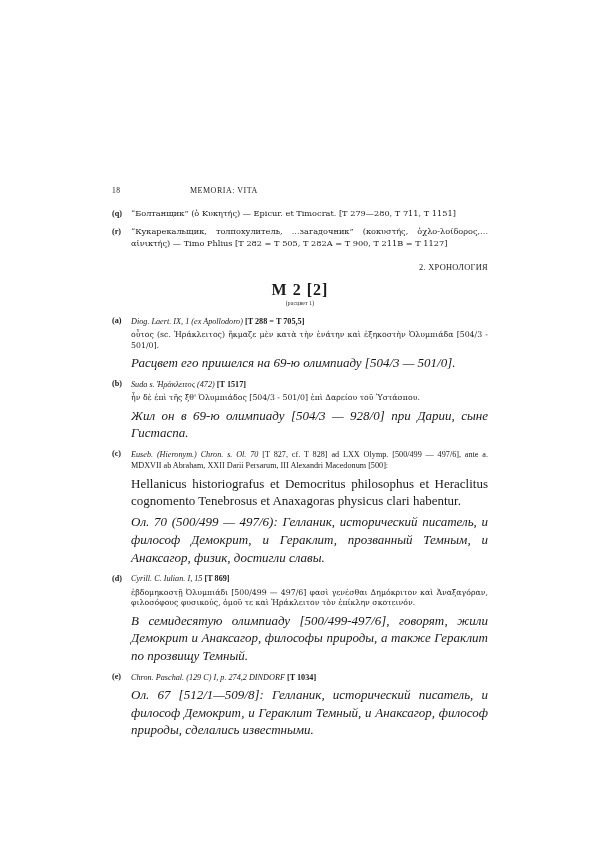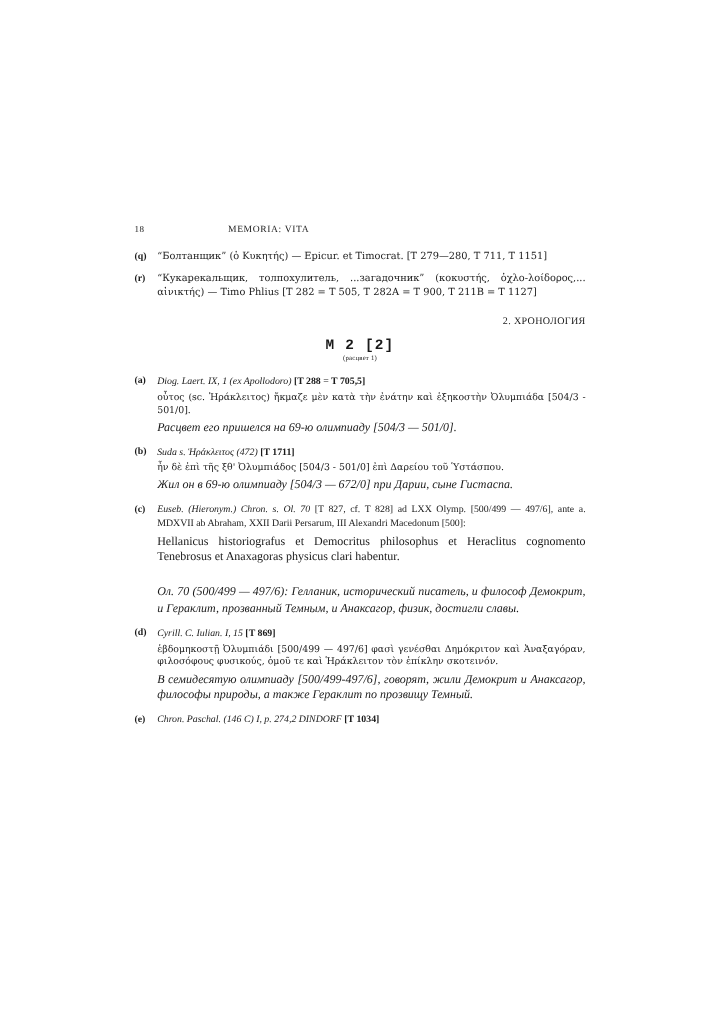"M 2 [2]" .work-title { font-family: Liberation Mono, monospace -> Liberation Serif, serif; font-size: 12px -> 16px }
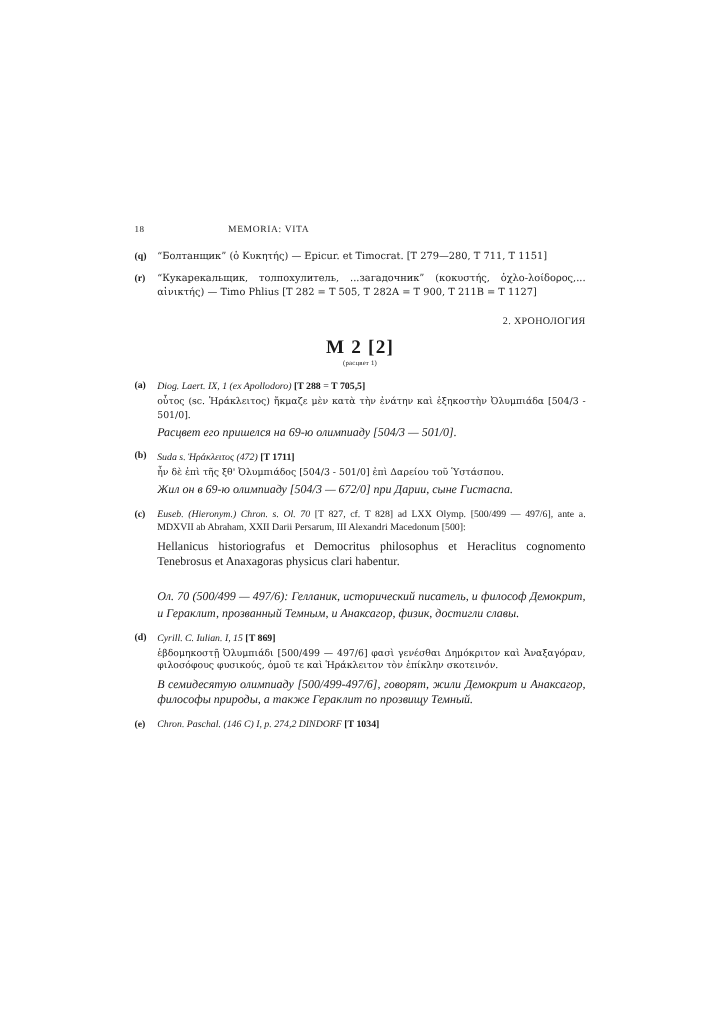"Расцвет его пришелся на 69-ю" .trans { font-size: 10px -> 13px }
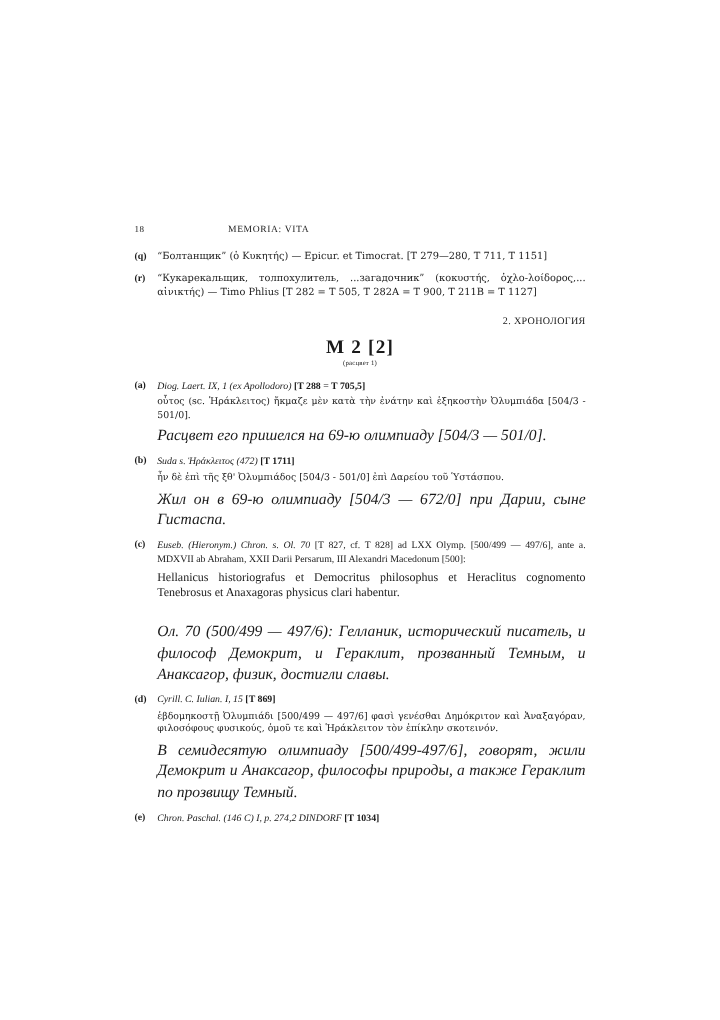"[T 1711]" span.b { text: 1711 -> 1517 }
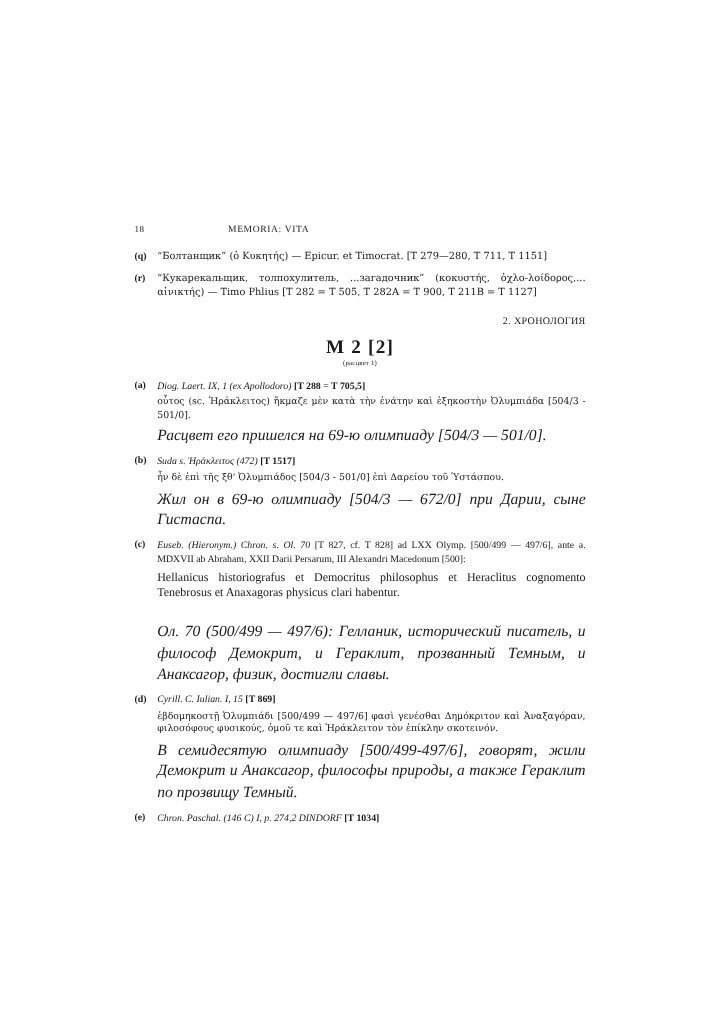"Жил он в 69-ю олимпиаду" div.trans { text: 672/0 -> 928/0 }
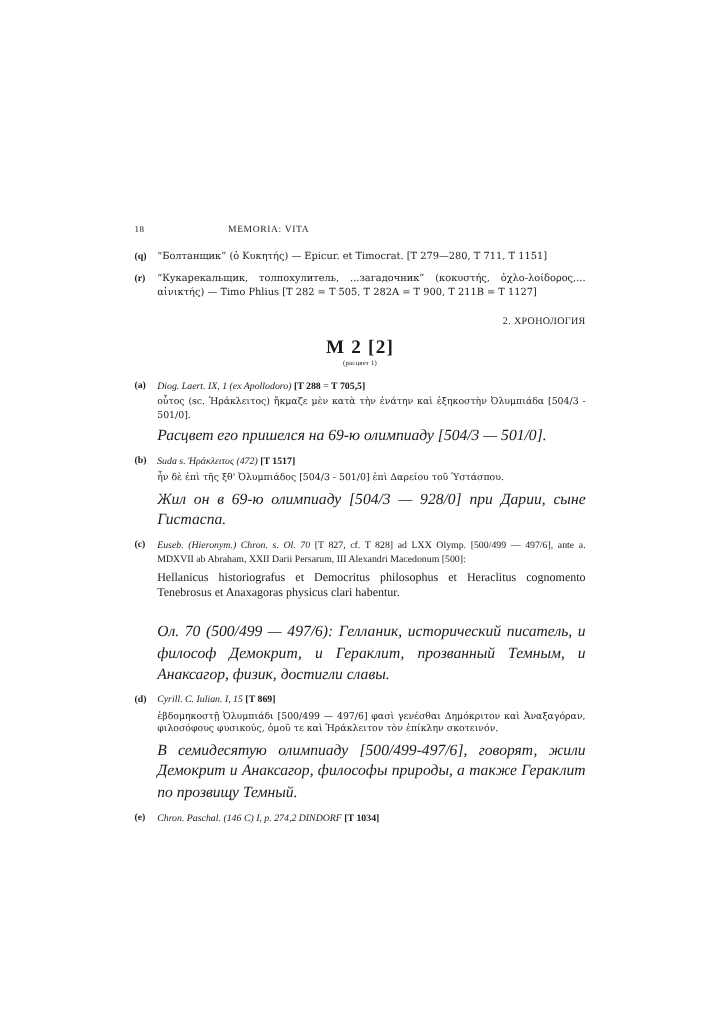"Hellanicus historiografus et Democritus" .latin { font-size: 10px -> 13px; margin: 3px 0 16px 0 -> 3px 0 4px 0 }
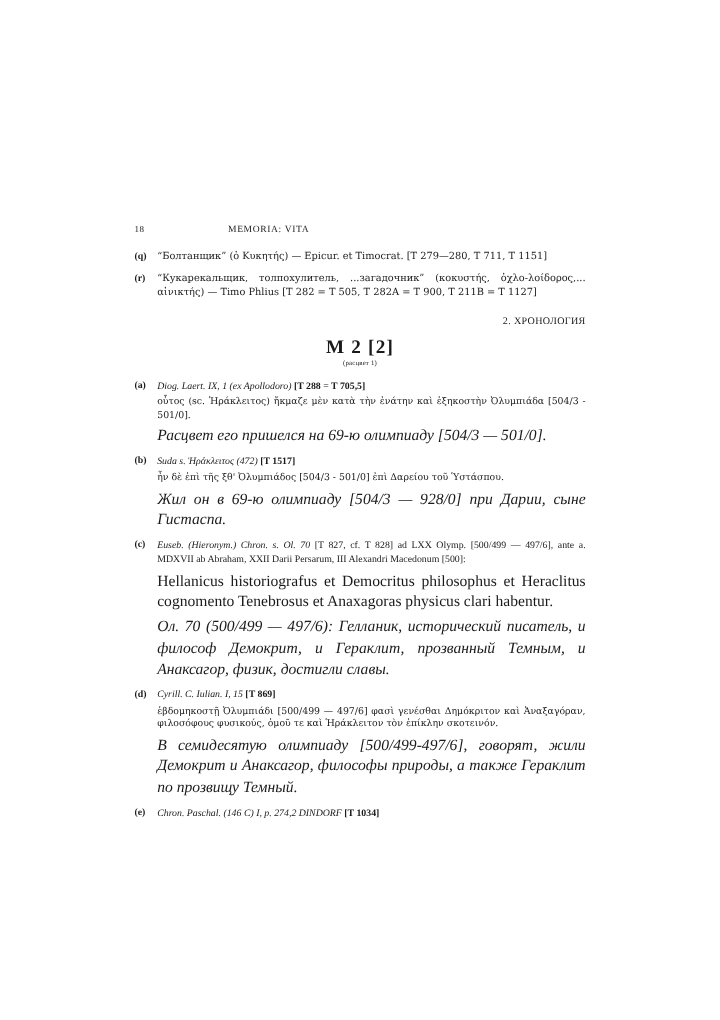"Chron. Paschal. (146 C) I," span.i { text: 146 -> 129 }
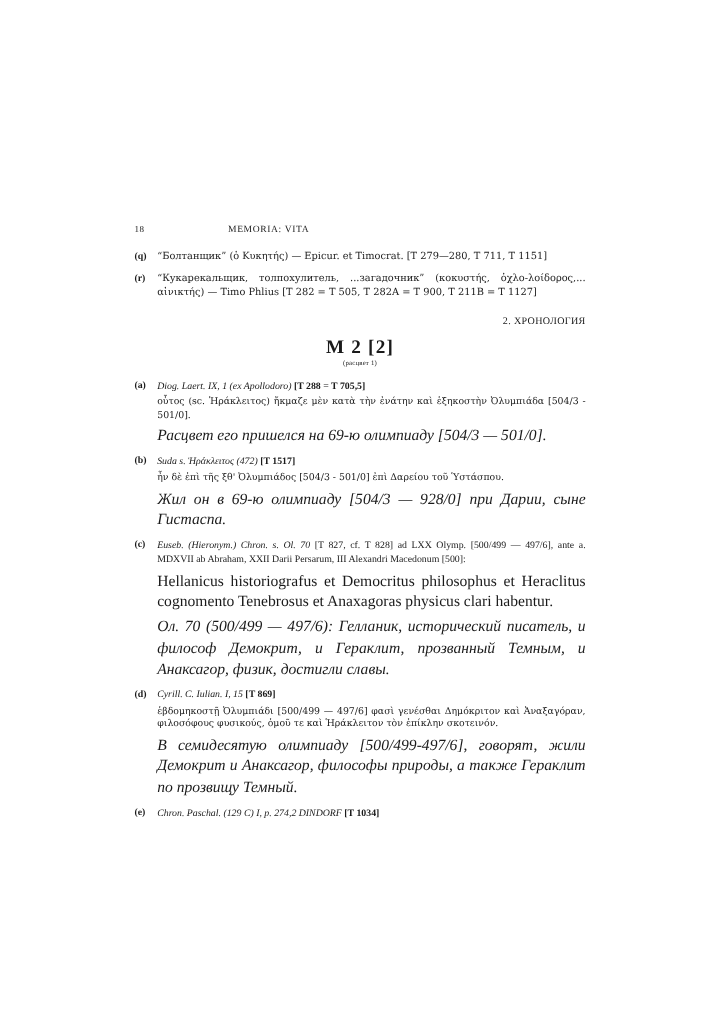"Ол. 67 [512/1—509/8]: Гелланик," div.trans { html: none -> <div>Ол. 67 [512/1—509/8]: Гелланик, исторический писатель, и философ Демокрит, и Гераклит Темный, и Анаксагор, философ природы, сделались известными.</div> }
